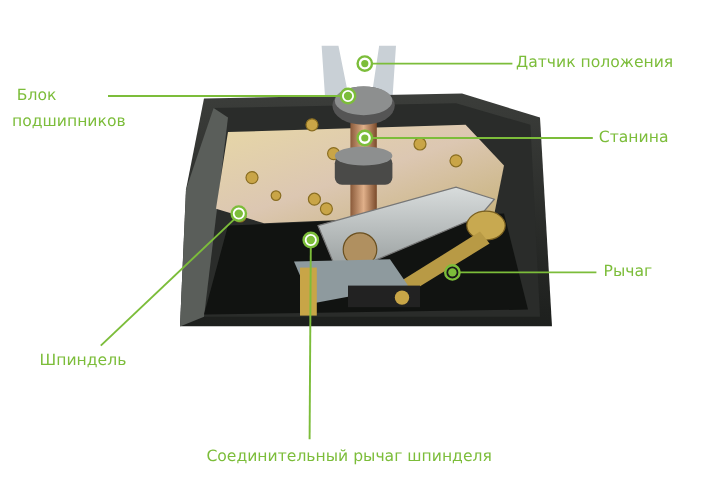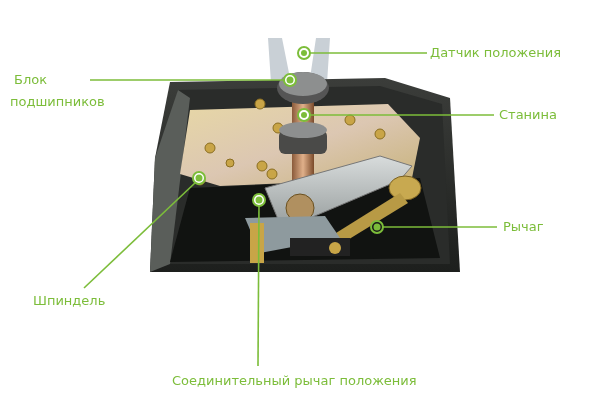"Соединительный рычаг положения" div.label { text: положения -> шпинделя }
